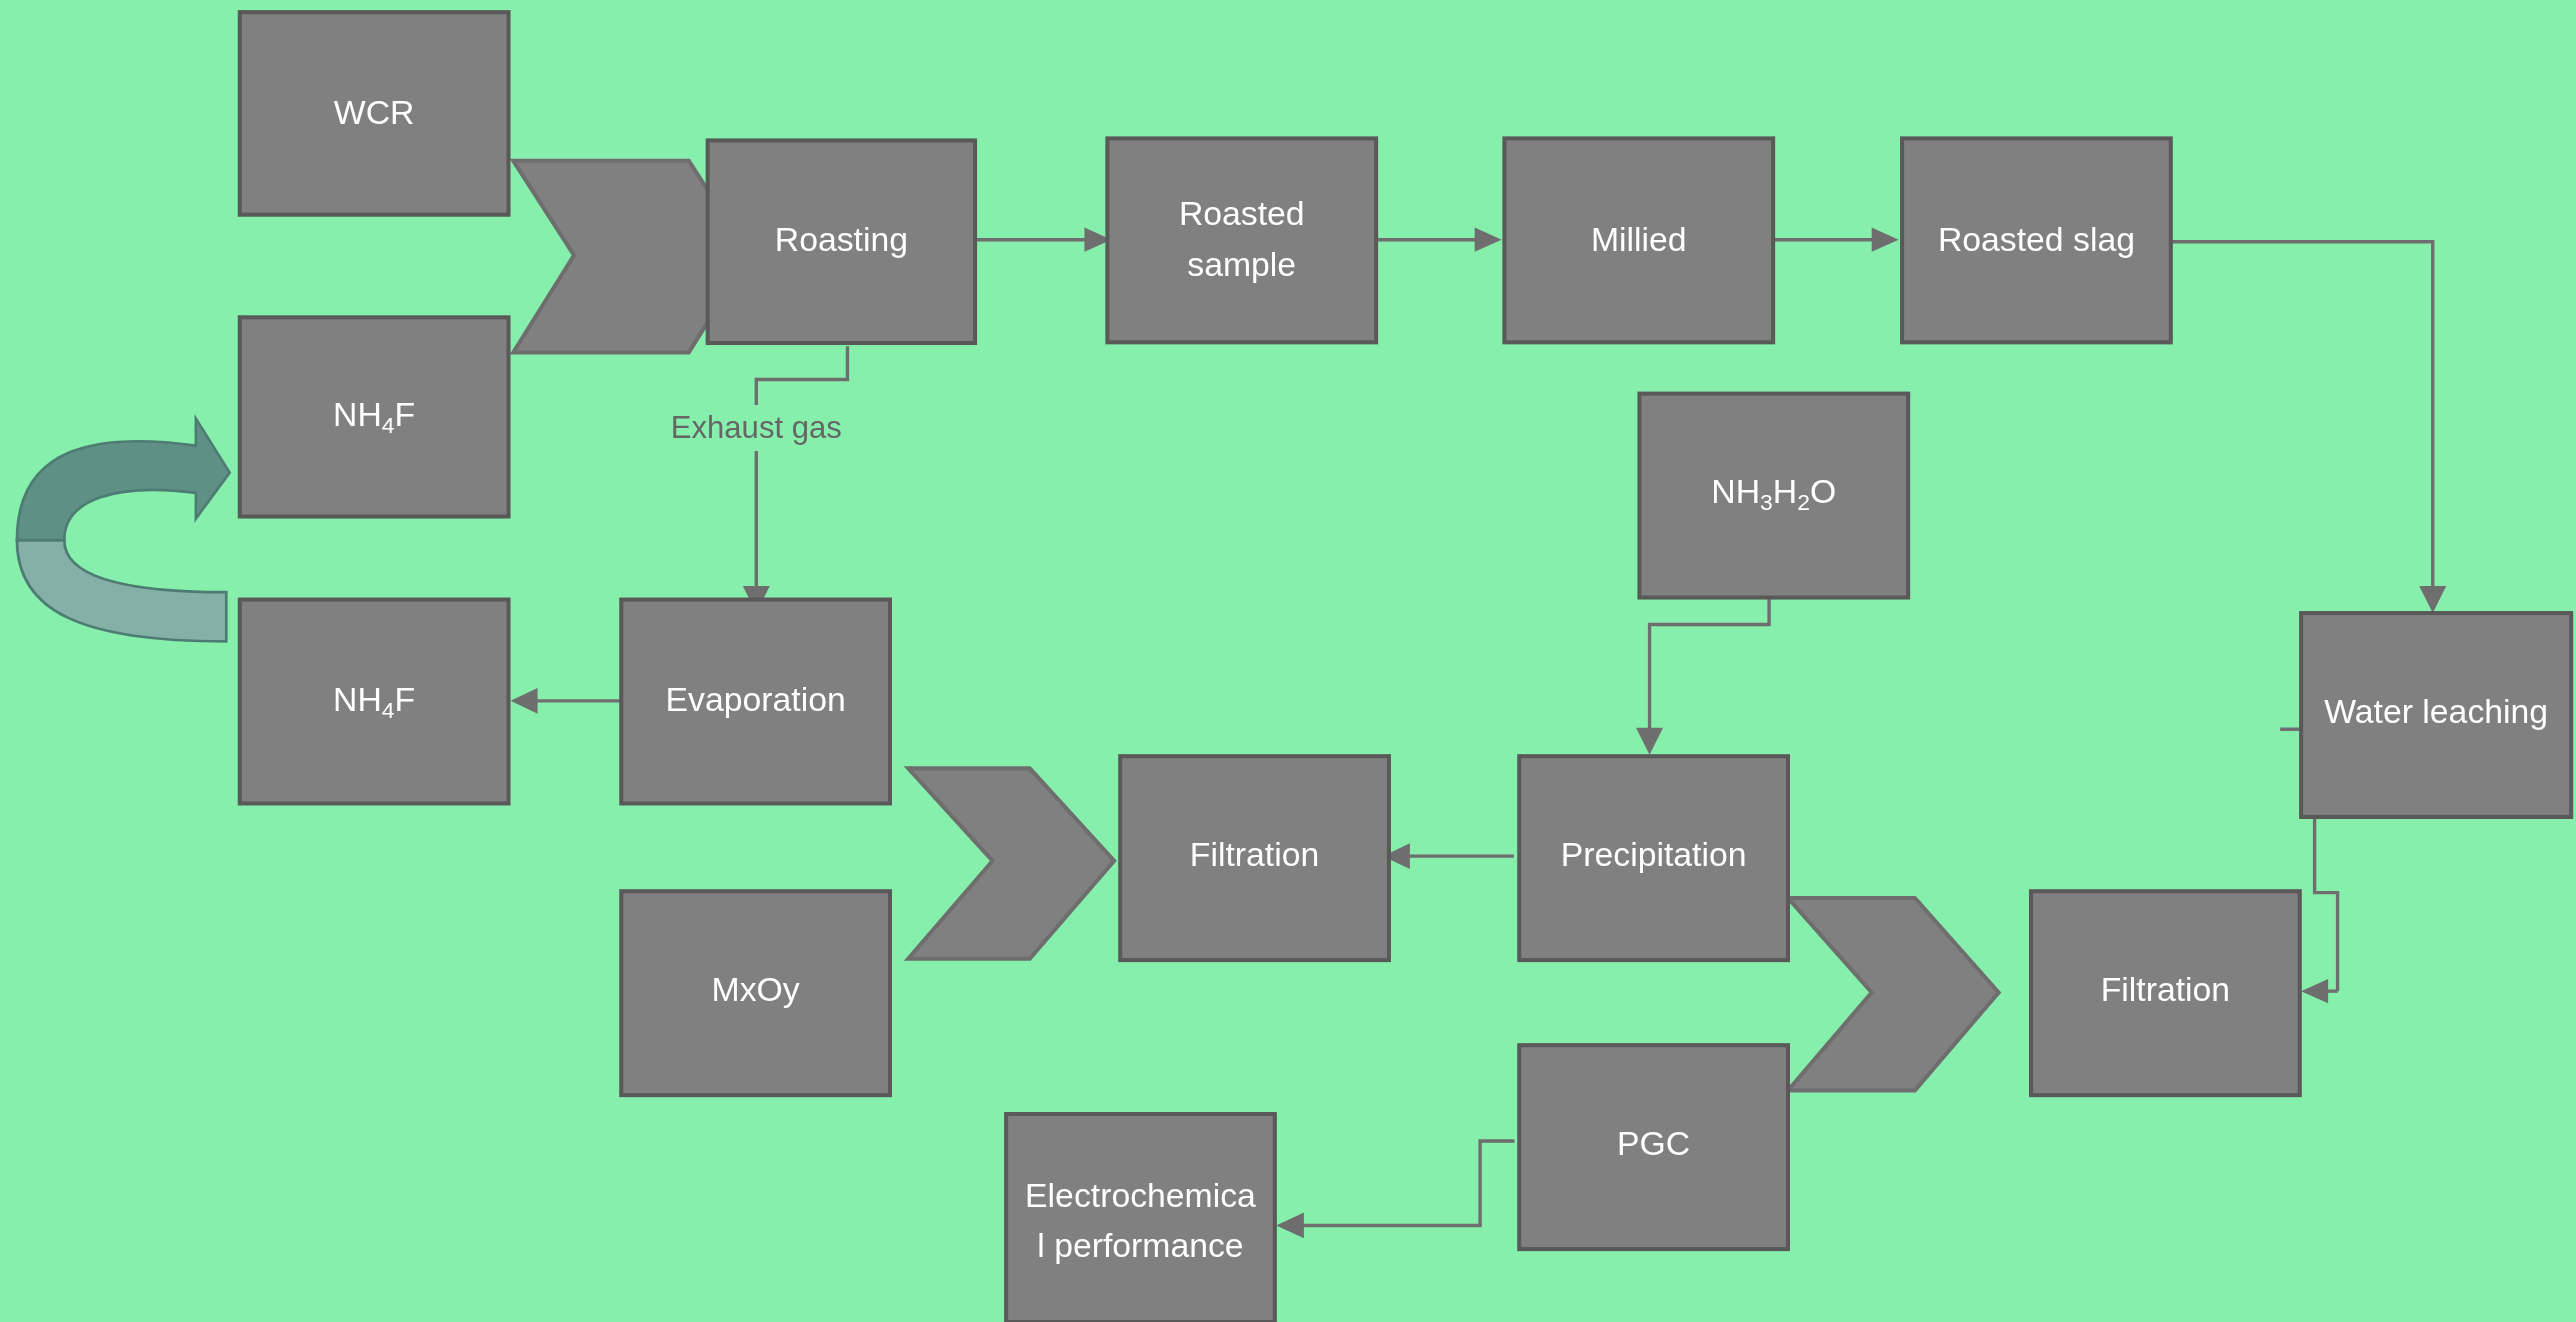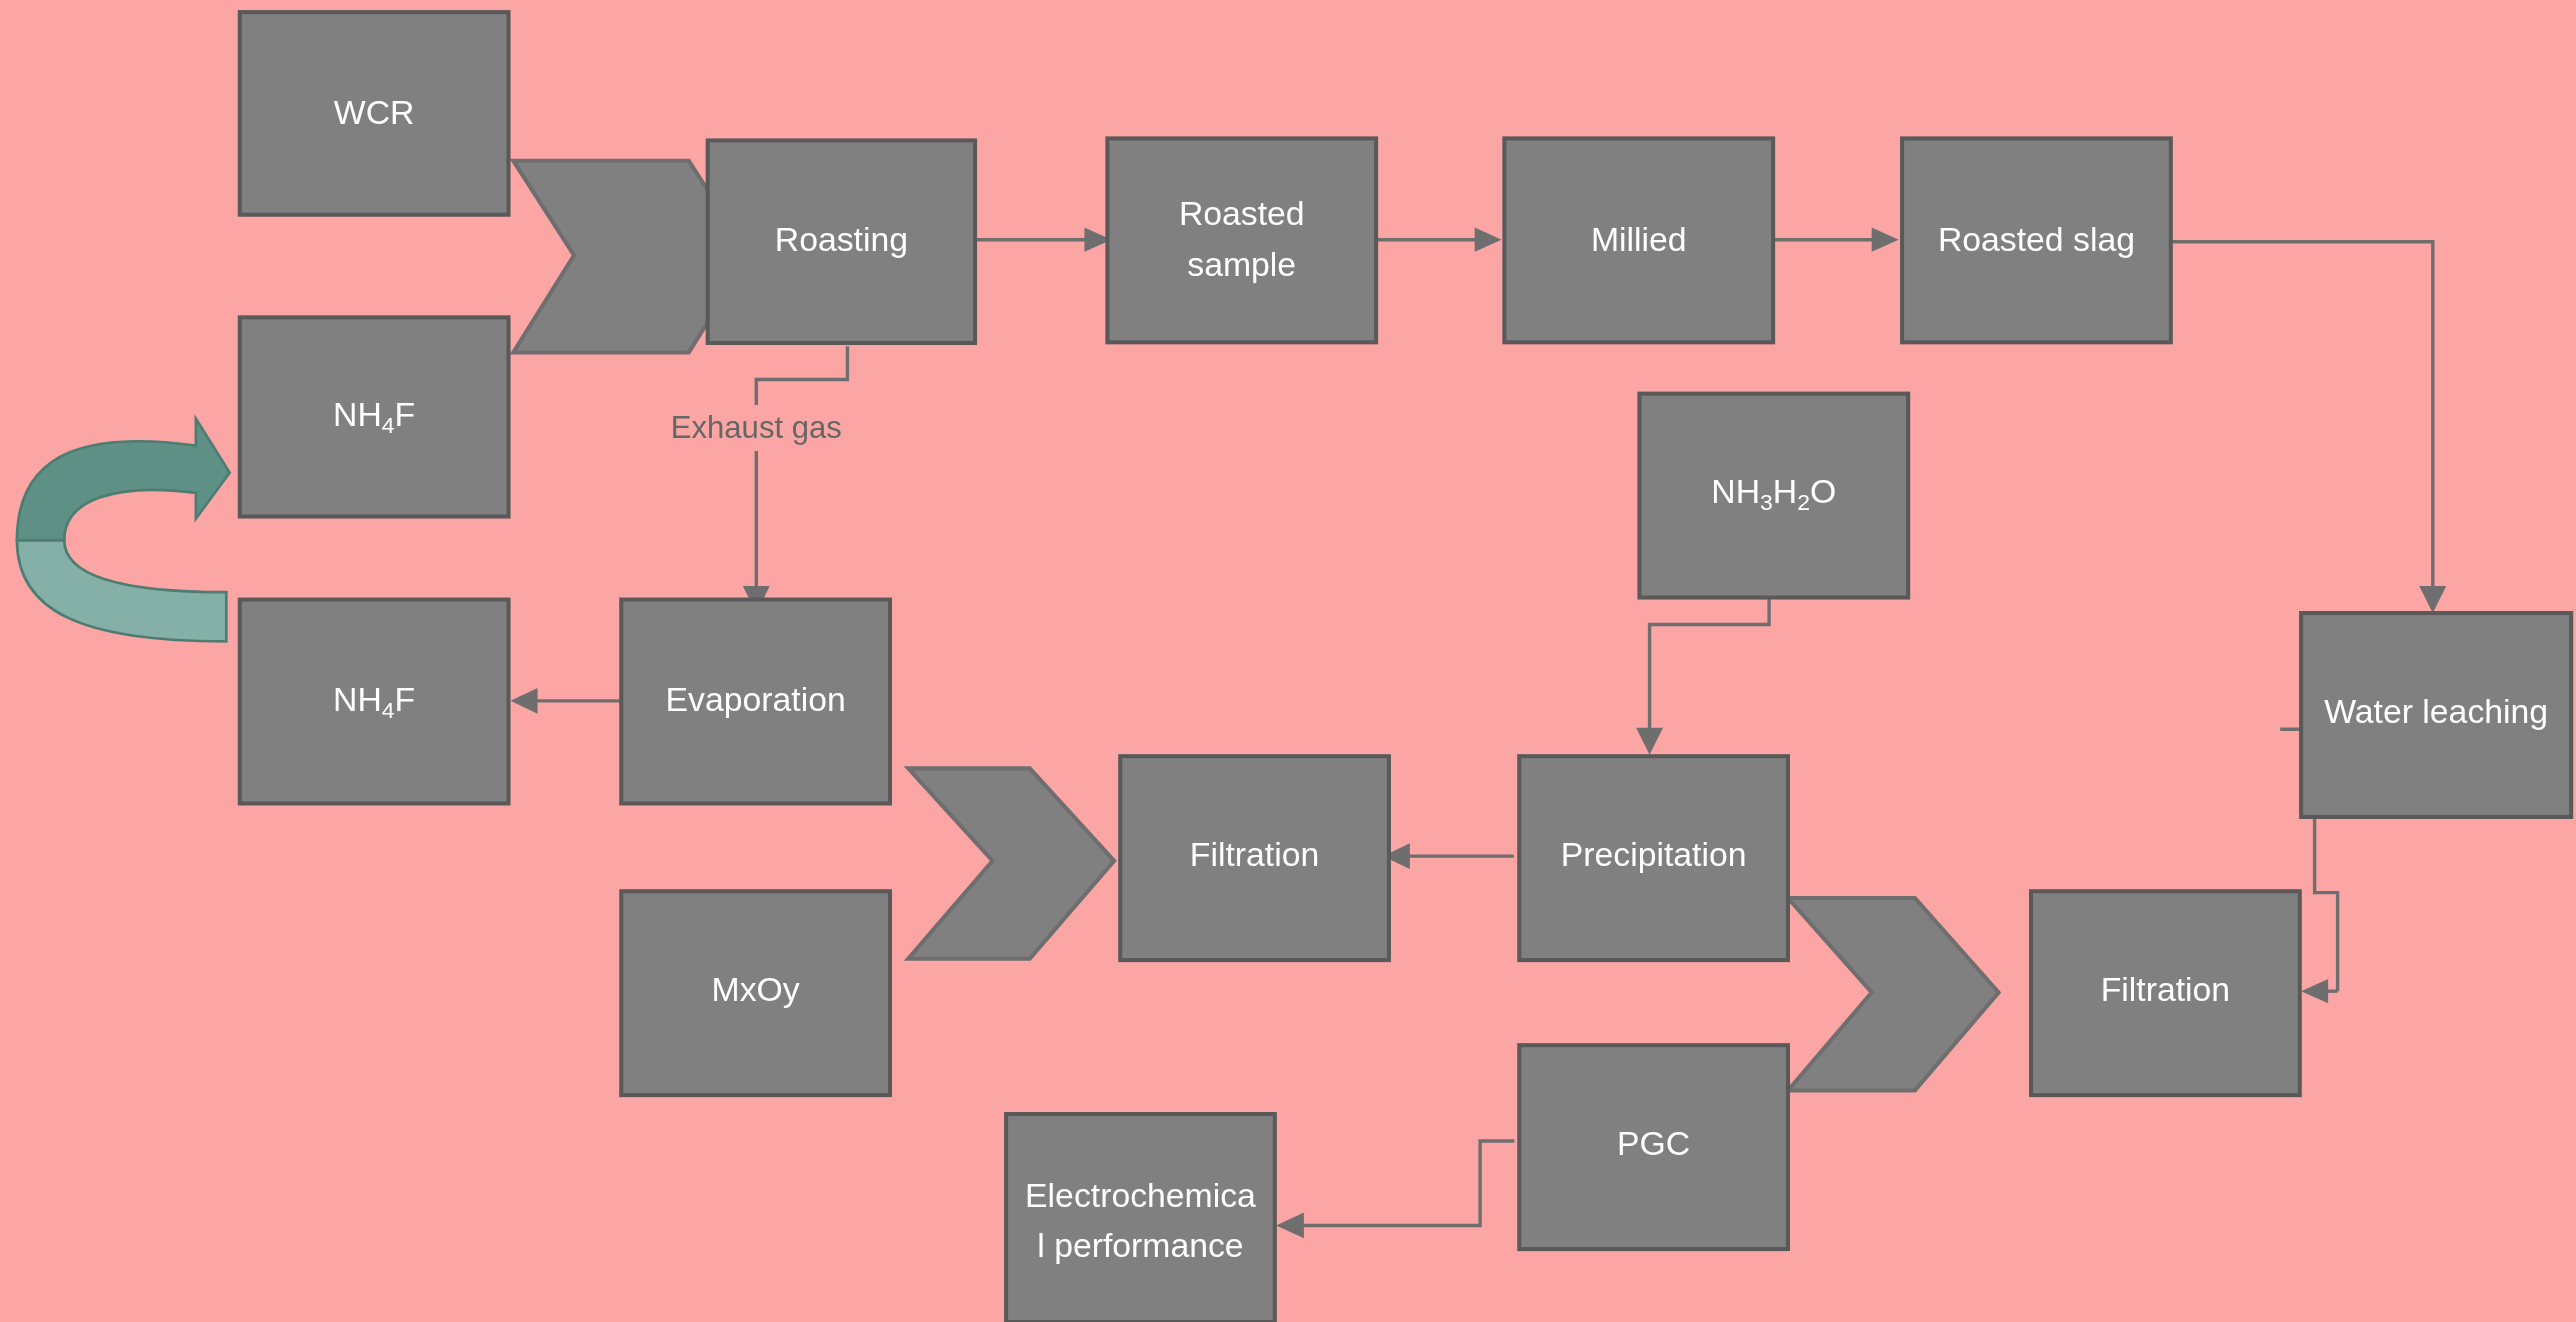"WCR" #canvas { background: #fca5a5 -> #86efac }
